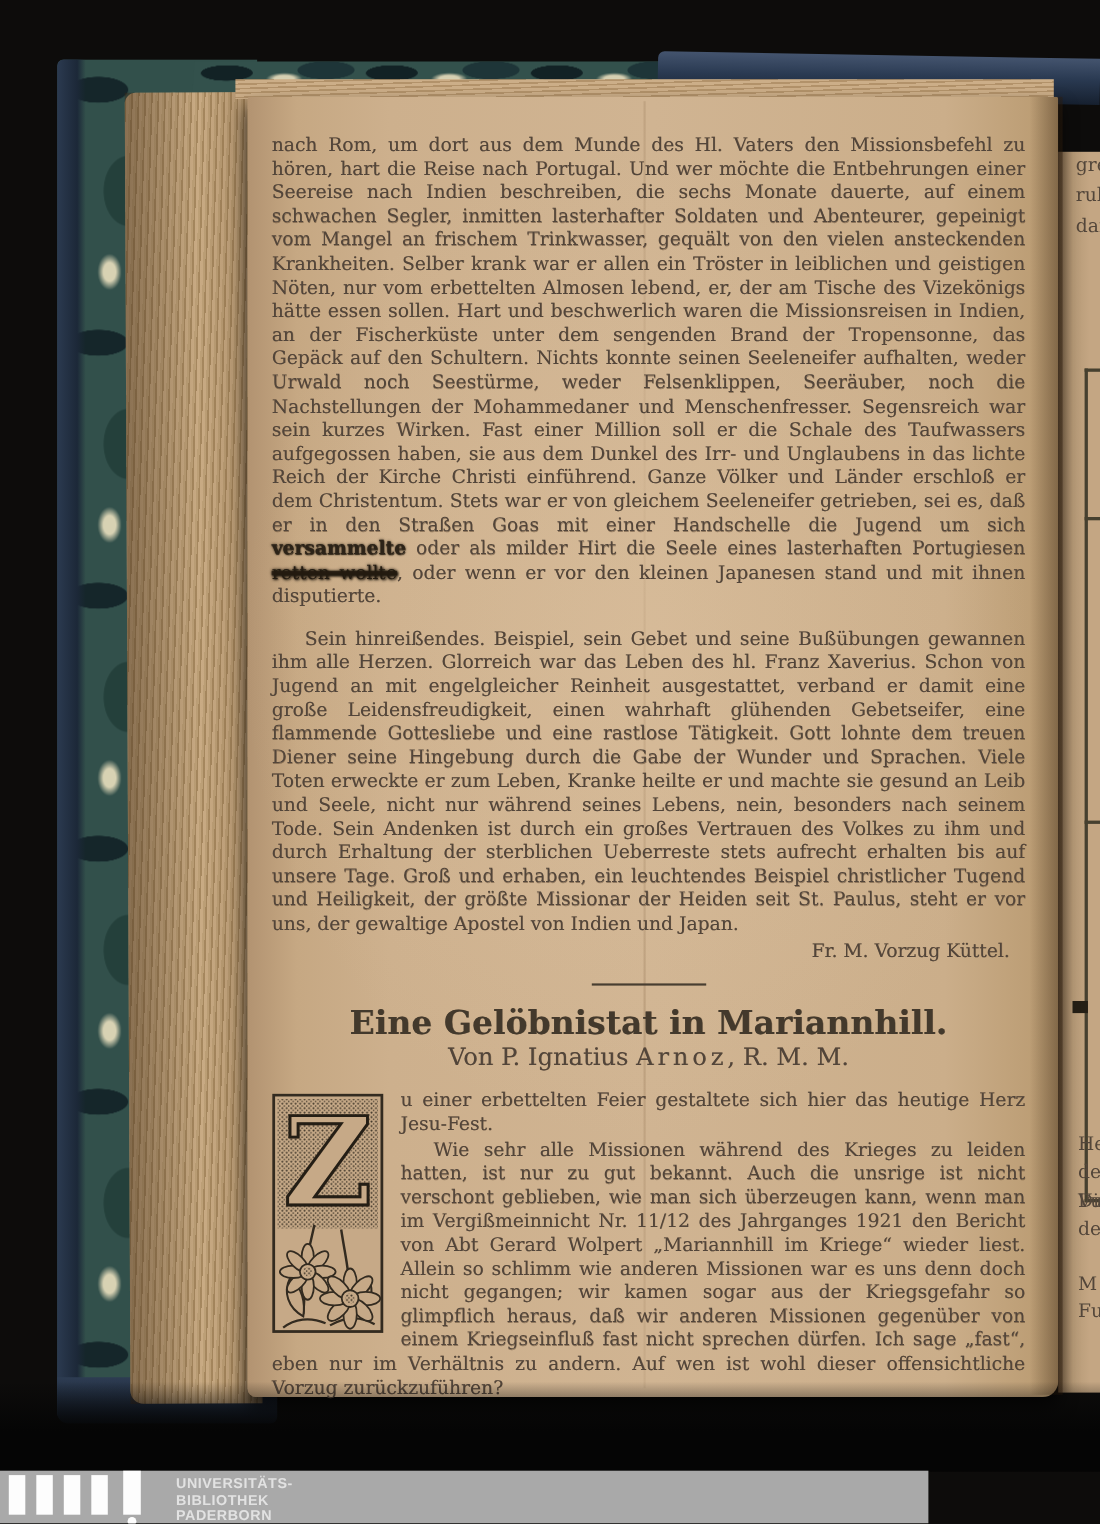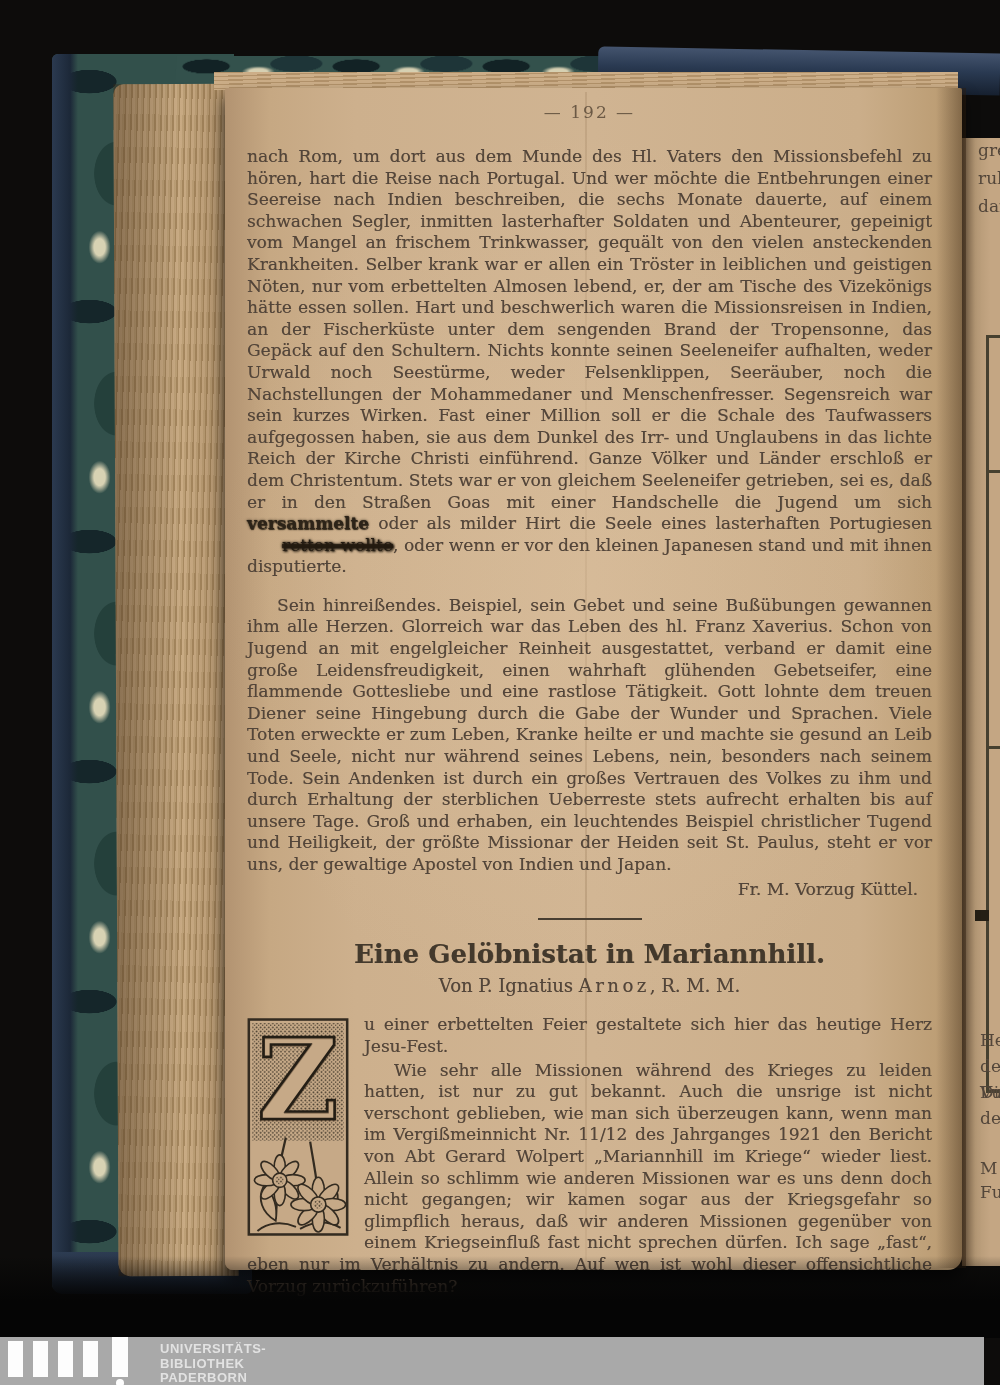"— 192 —" div.pagenum { html: <div>— 192 —</div> -> none }
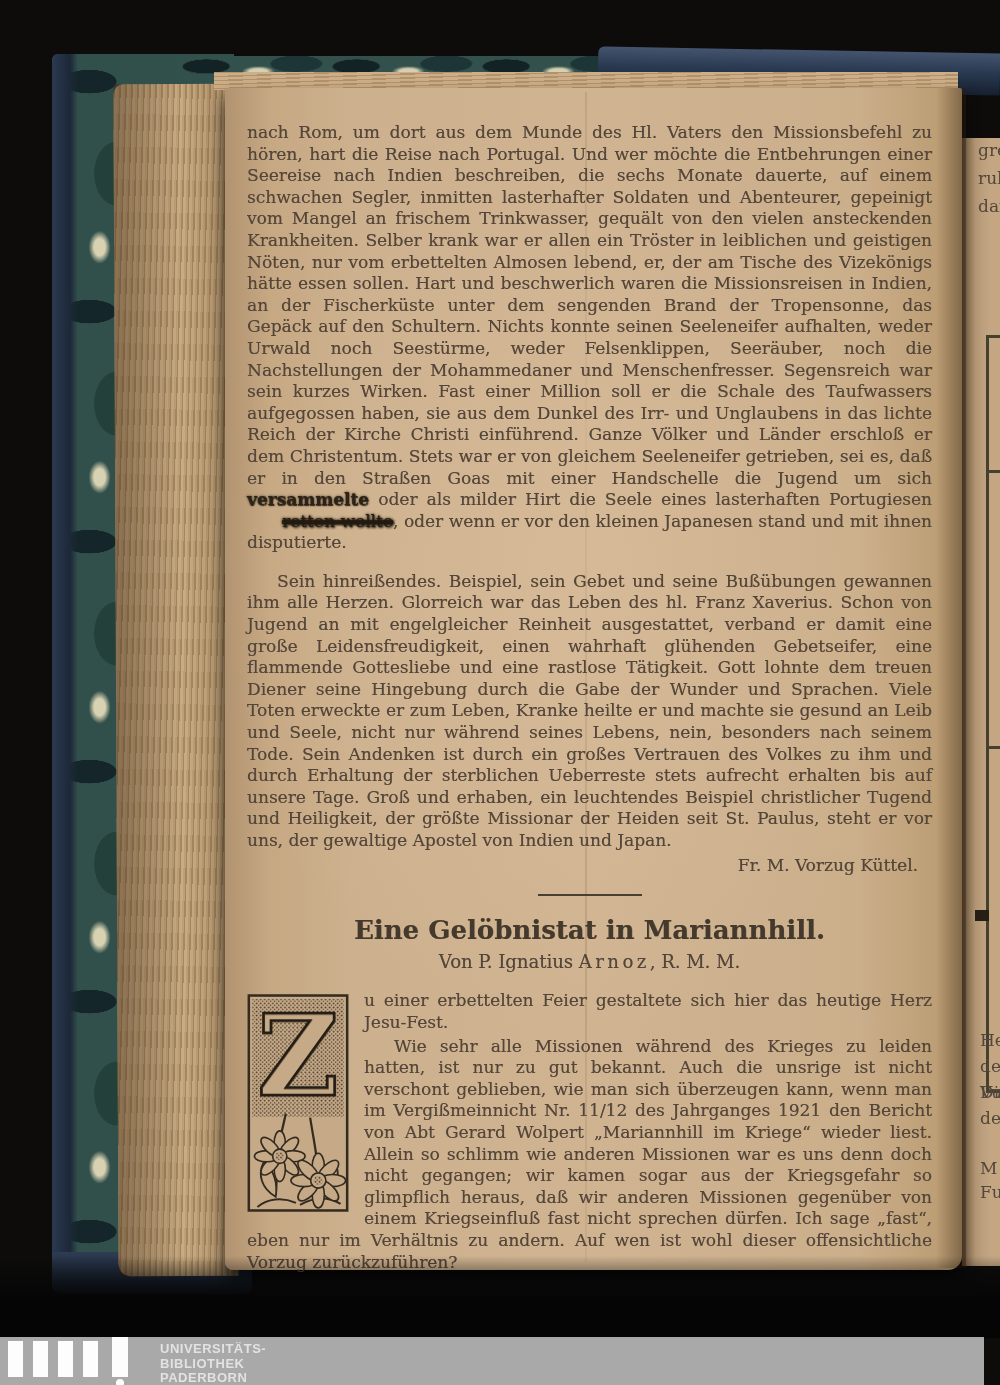"retten wollte" .smudge2 { margin-left: 35px -> none }
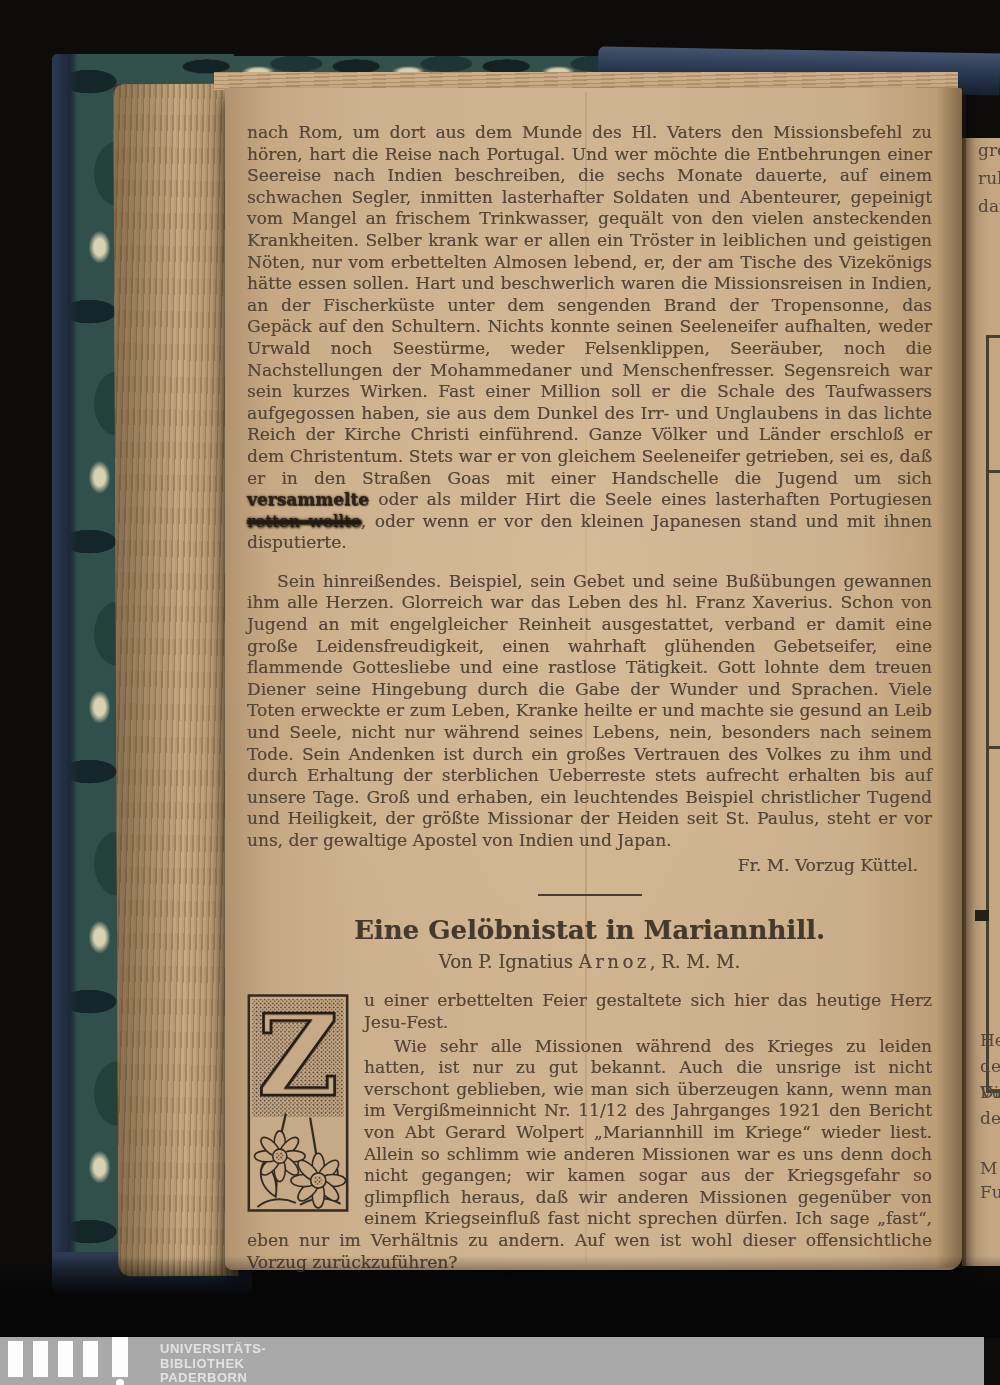"Eine Gelöbnistat in Mariannhill." .art-title { font-size: 26px -> 30px }
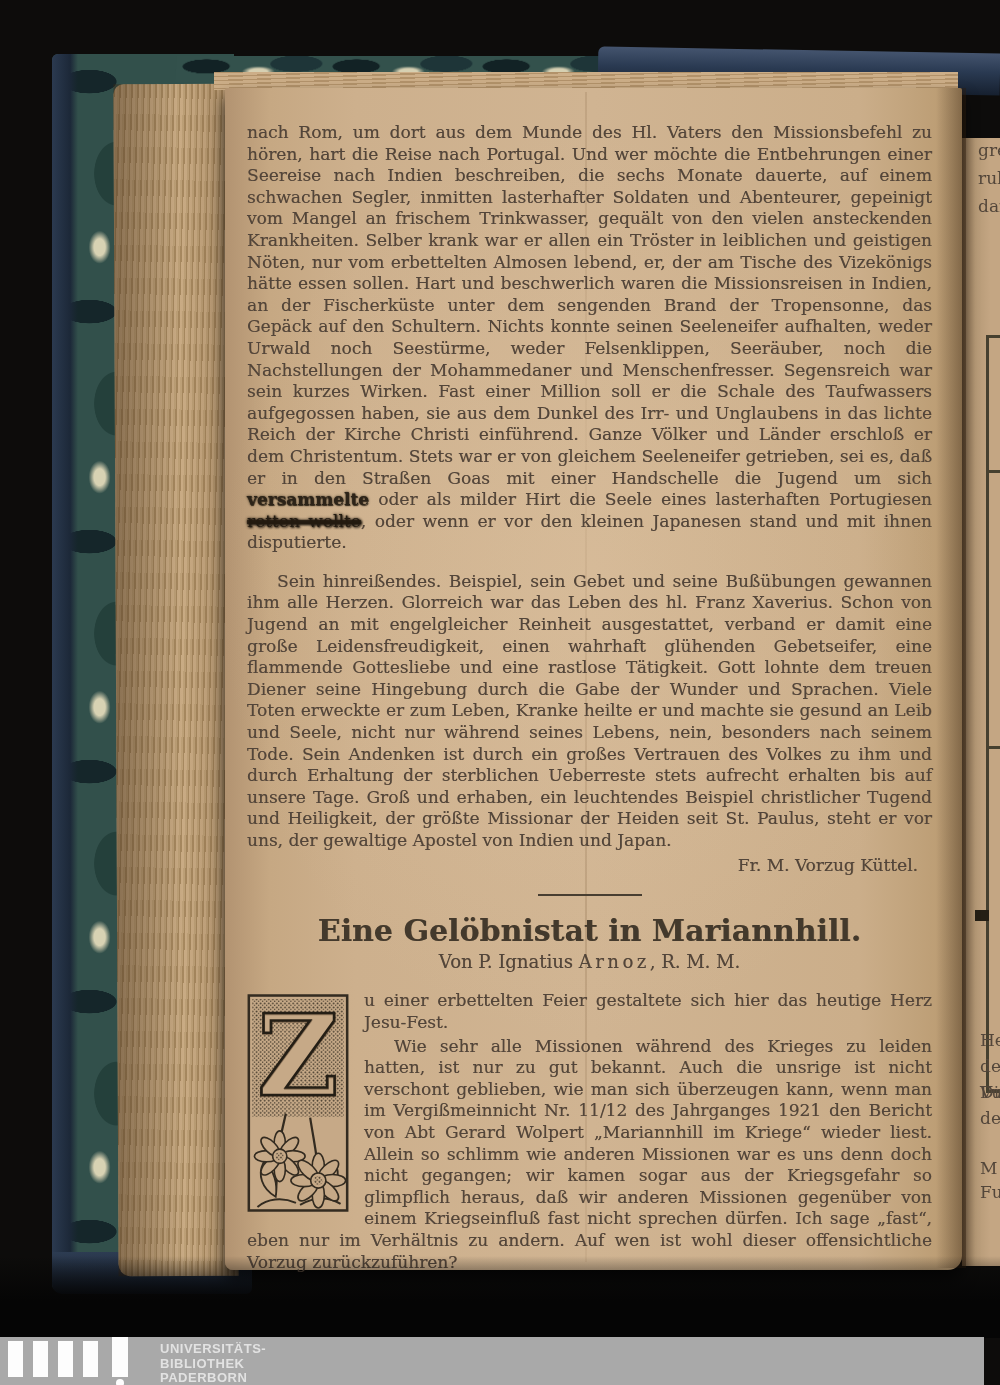"Von P. Ignatius Arnoz, R." .art-byline { font-size: 18px -> 22px }
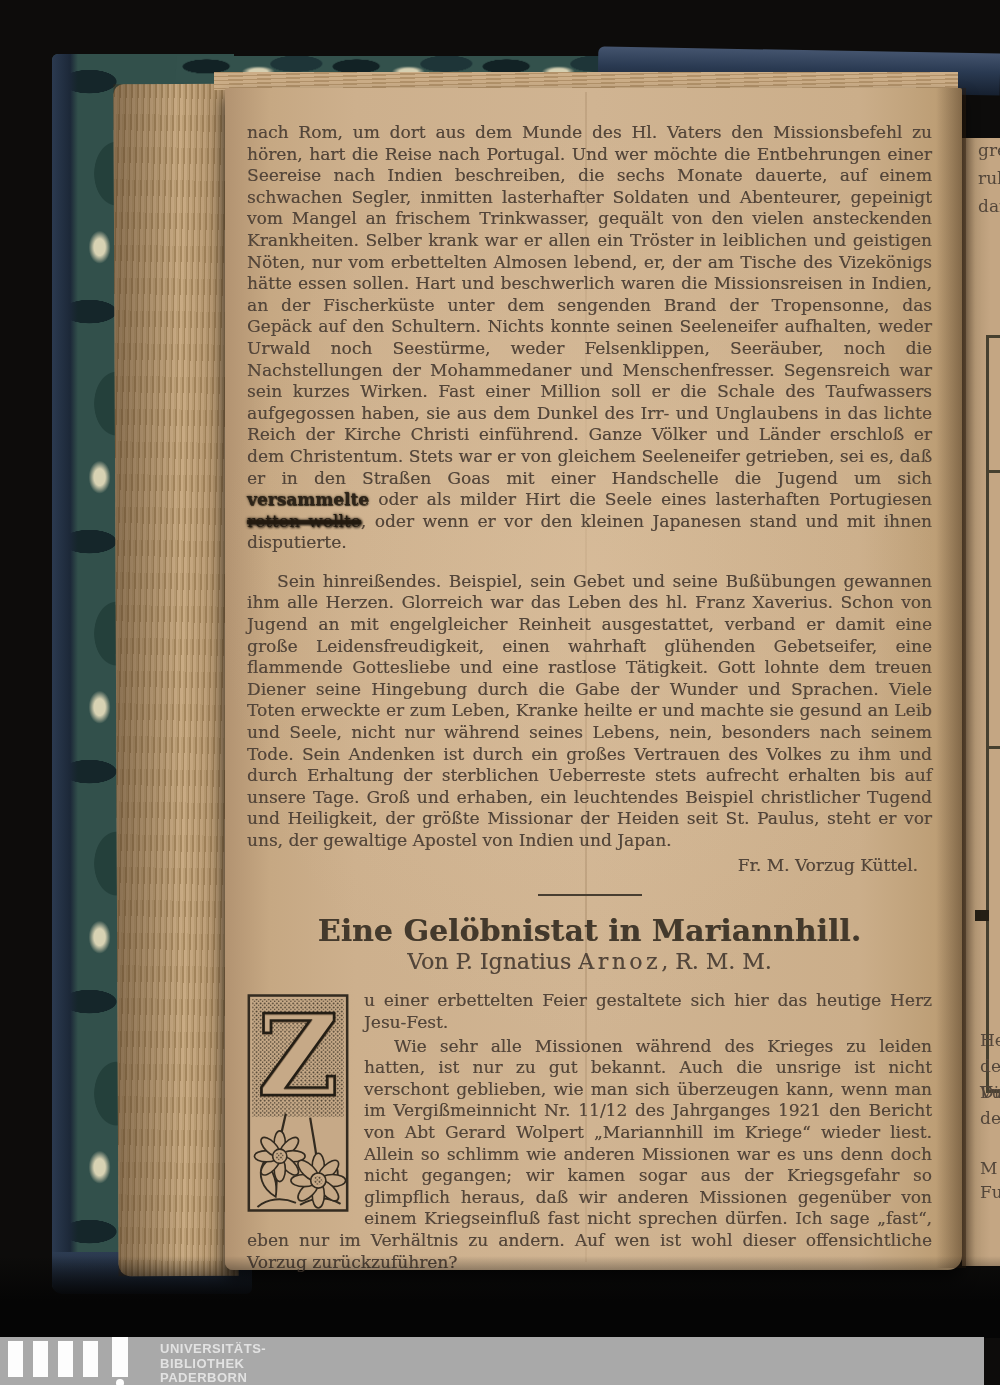"UNIVERSITÄTS-" .footer { width: 984px -> 844px }
